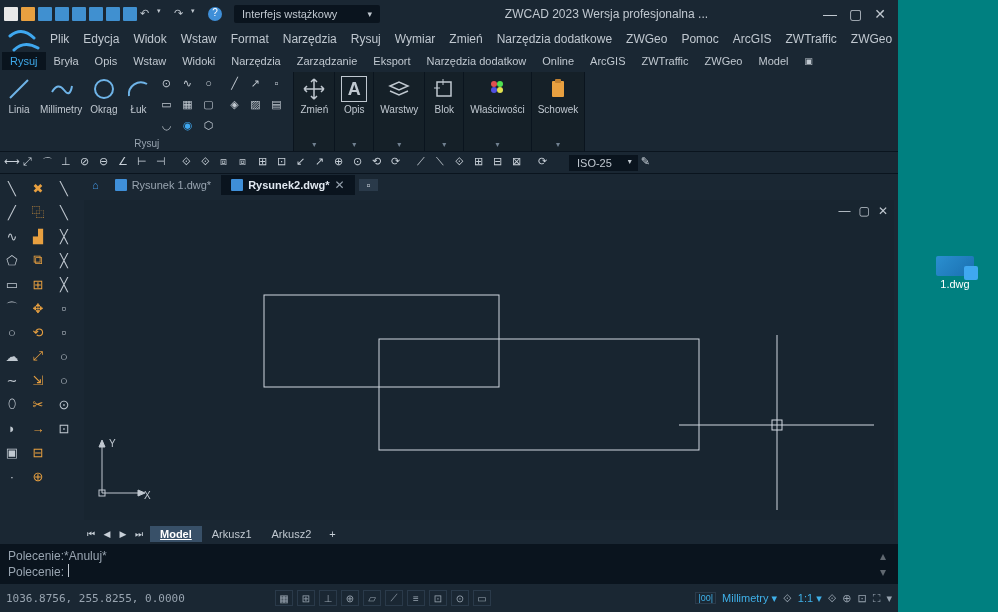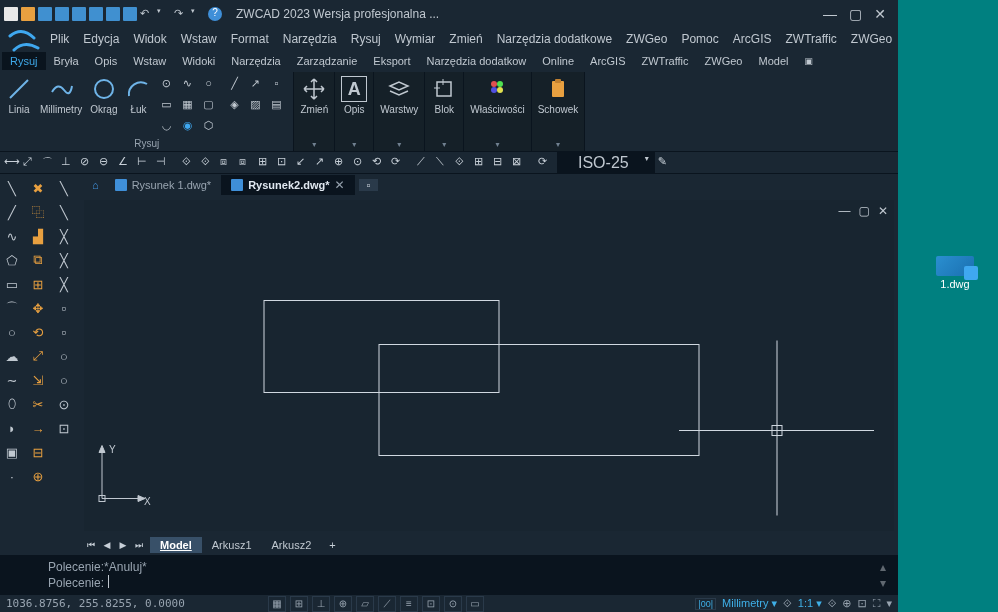"Interfejs wstążkowy" div.interface-dd { html: none -> <div> <span>Interfejs wstążkowy</span> </div> }
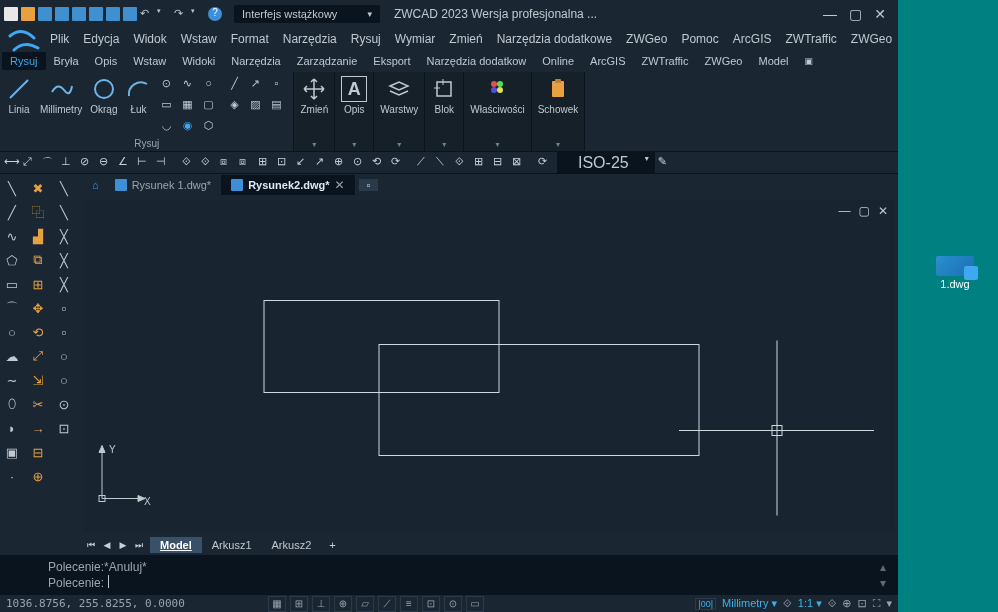"ZWCAD 2023 Wersja profesjonalna ..." .title-text { text-align: left -> center }
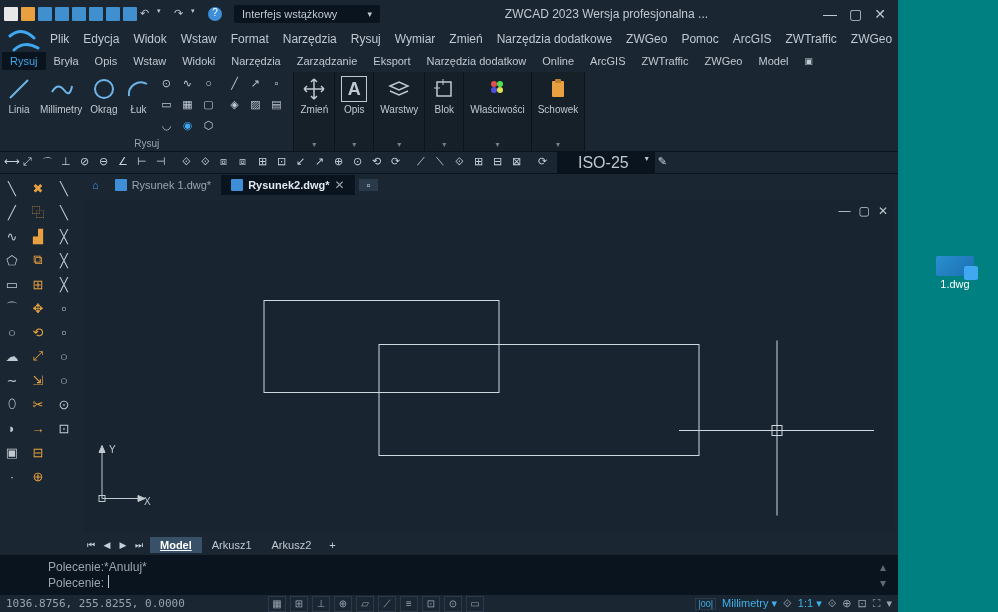"ISO-25" .dim-dd { font-size: 16px -> 11px; margin-left: none -> 12px; padding: 2px 26px 2px 21px -> 2px 26px 2px 8px }
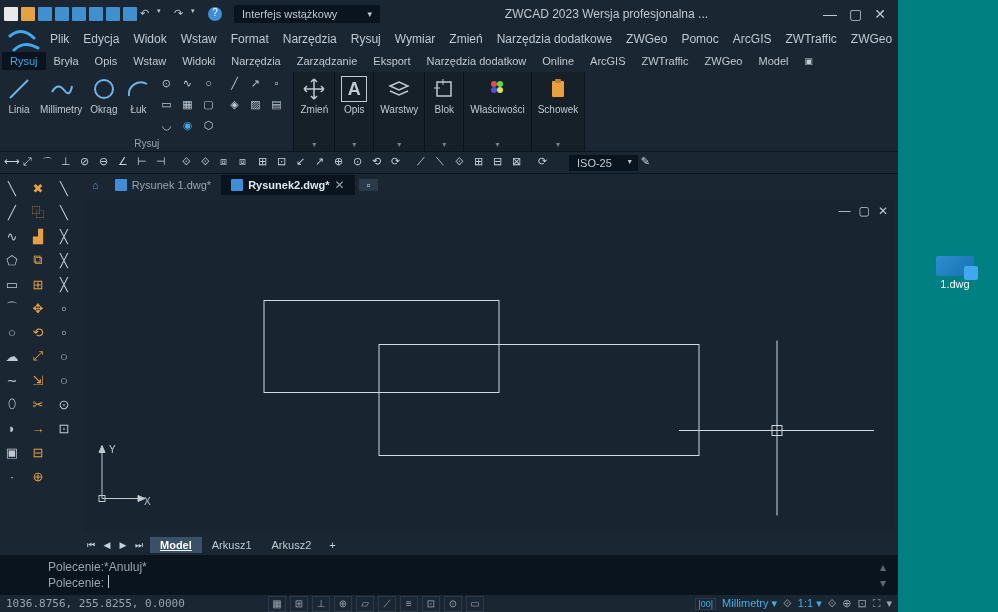"Polecenie:" .cmdline .row { margin-left: 40px -> none }
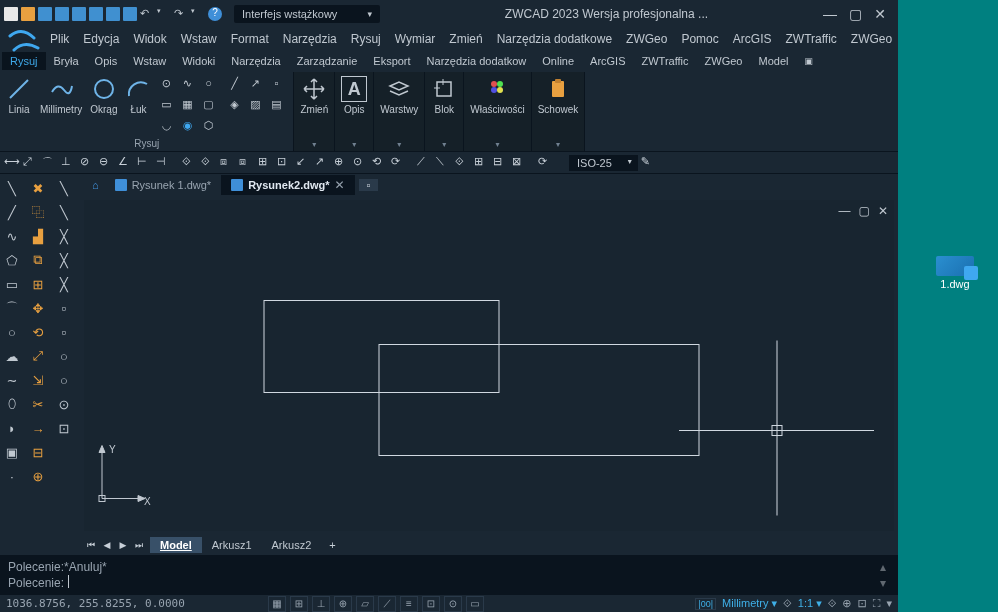"1036.8756, 255.8255, 0.0000" .statusbar { gap: 12px -> 19px; height: 17px -> 28px }
